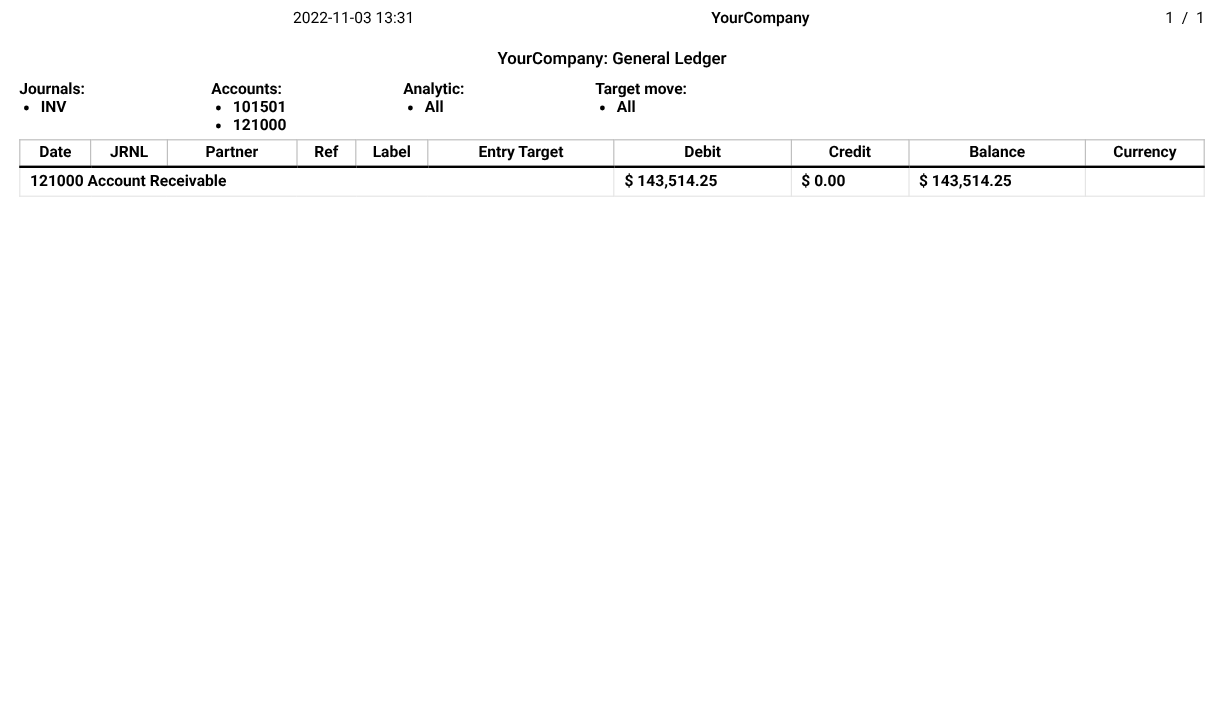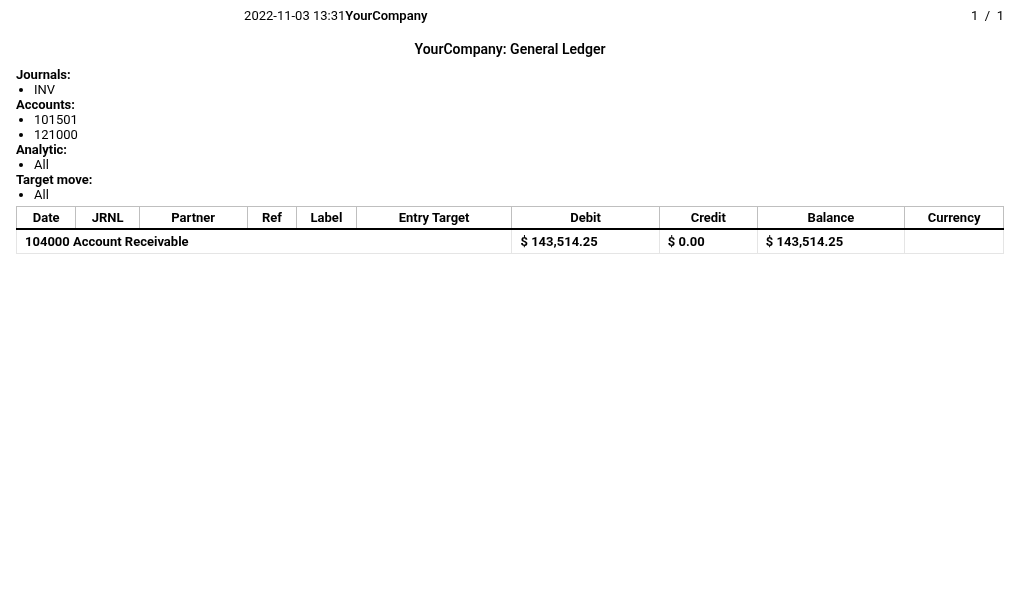"YourCompany" .header-center { text-align: left -> right }
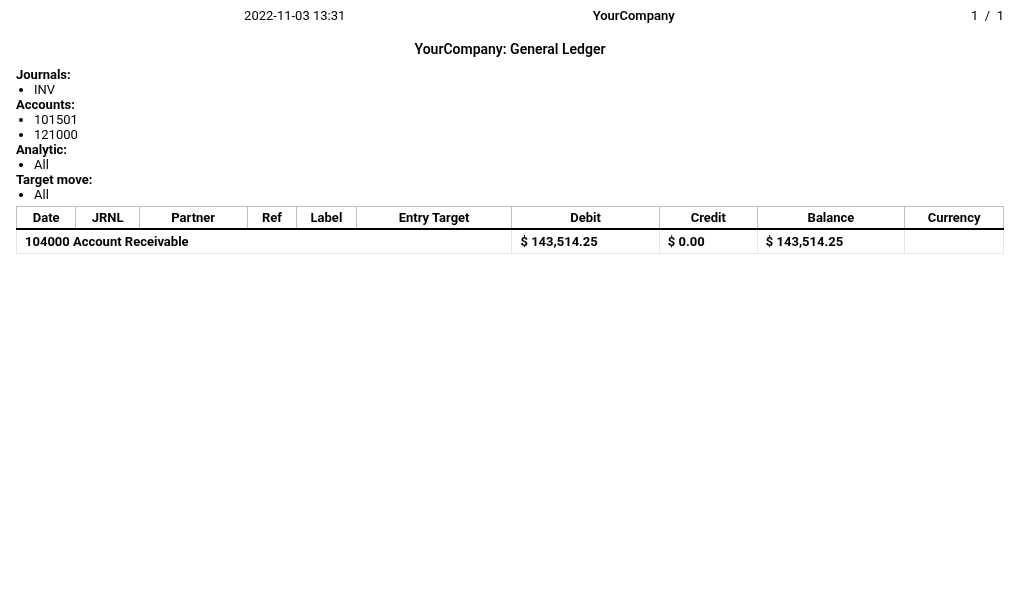"Journals:" .filters { flex-direction: column -> none }
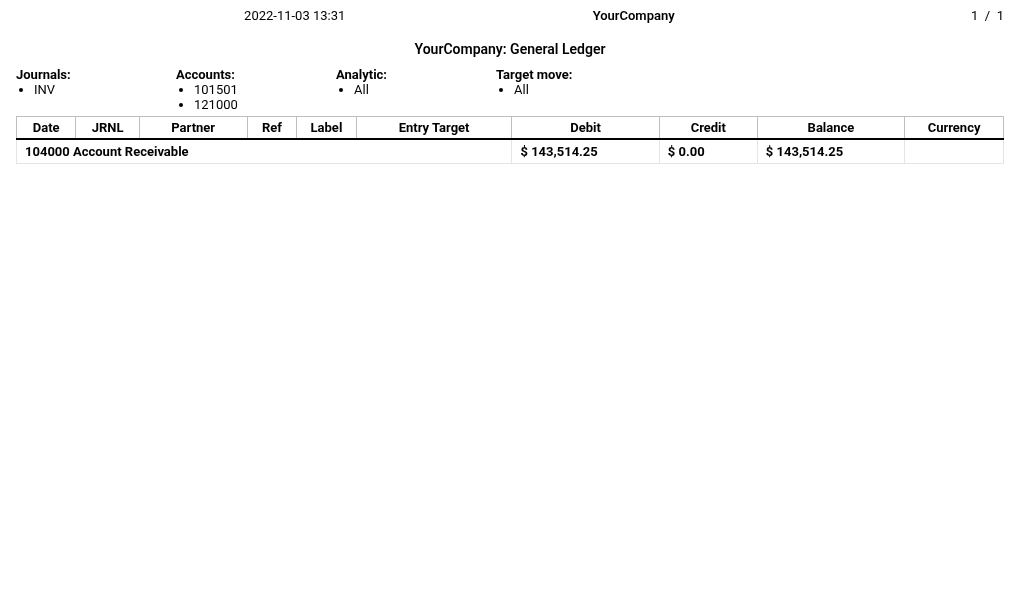"INV" .filter-items { font-weight: none -> bold }
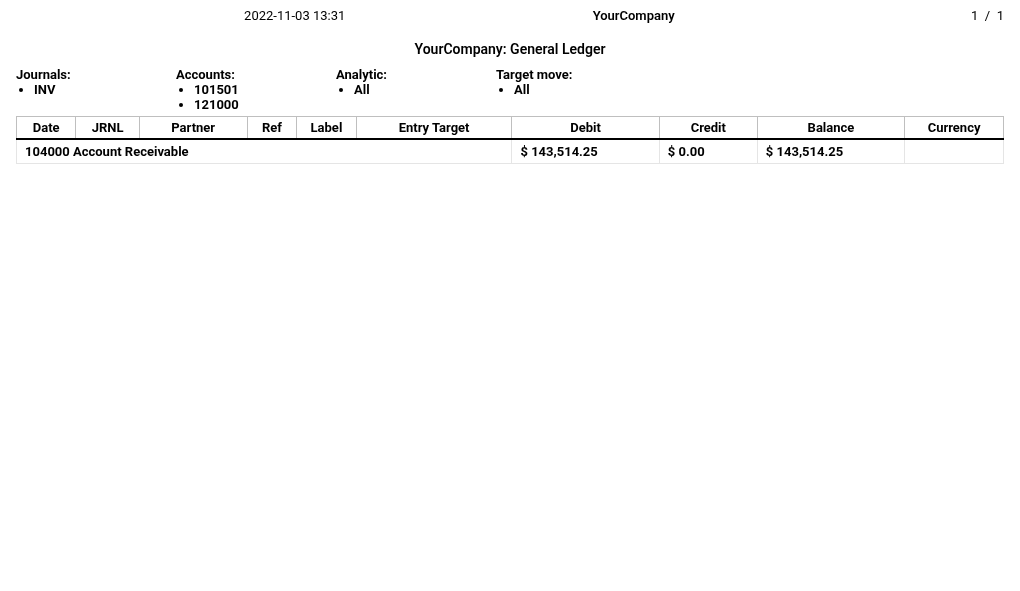"104000 Account Receivable" td { text: 104000 -> 121000 }
